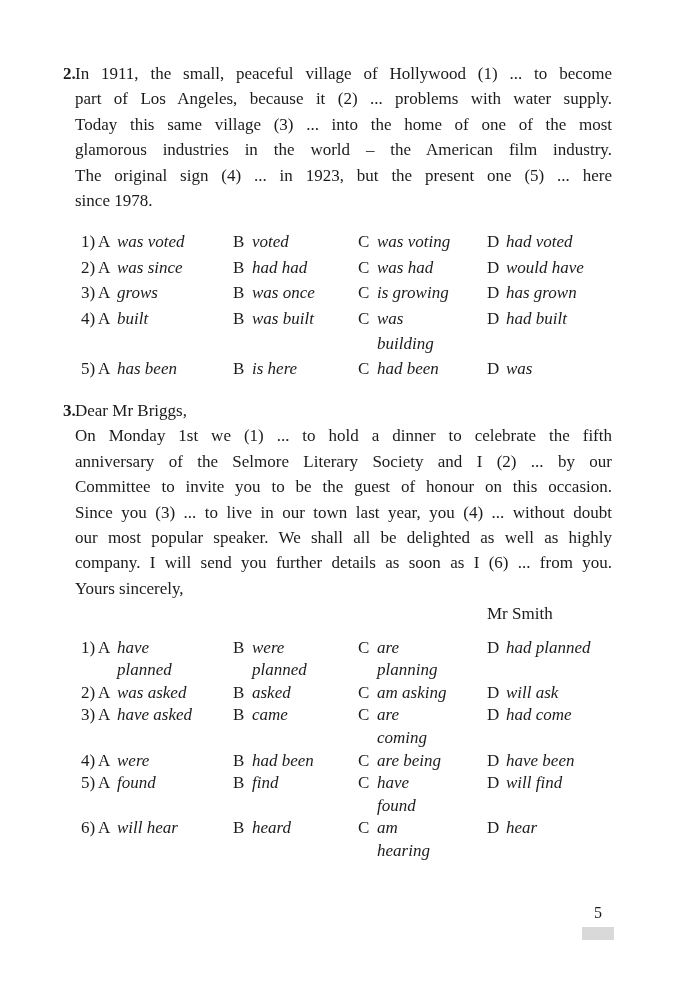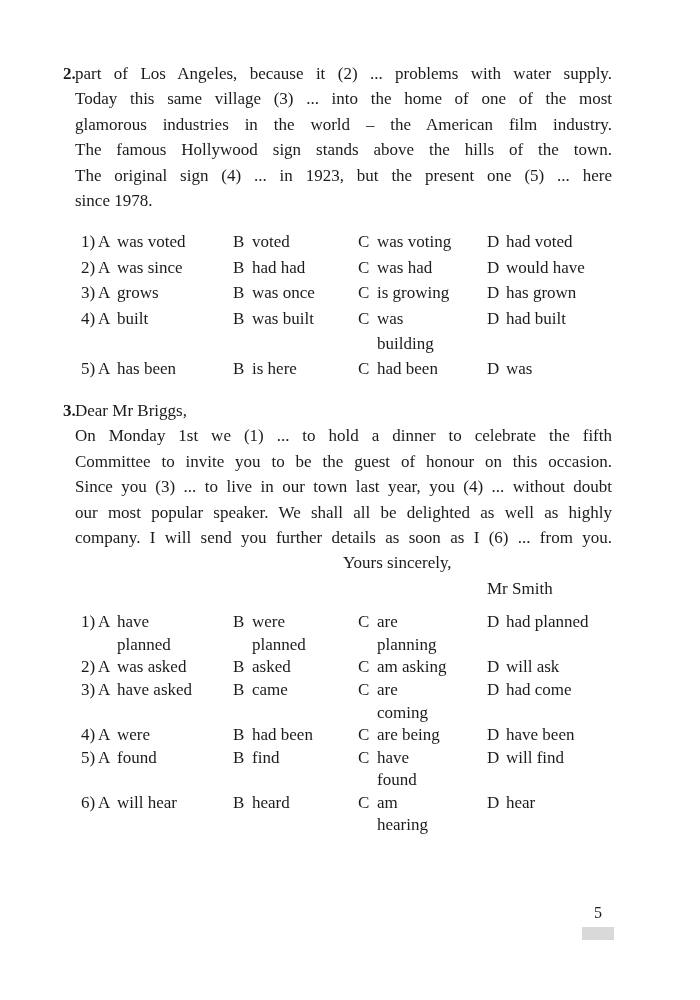"In 1911, the small, peaceful" div.pline { html: none -> <div>In 1911, the small, peaceful village of Hollywood (1) ... to become</div> }
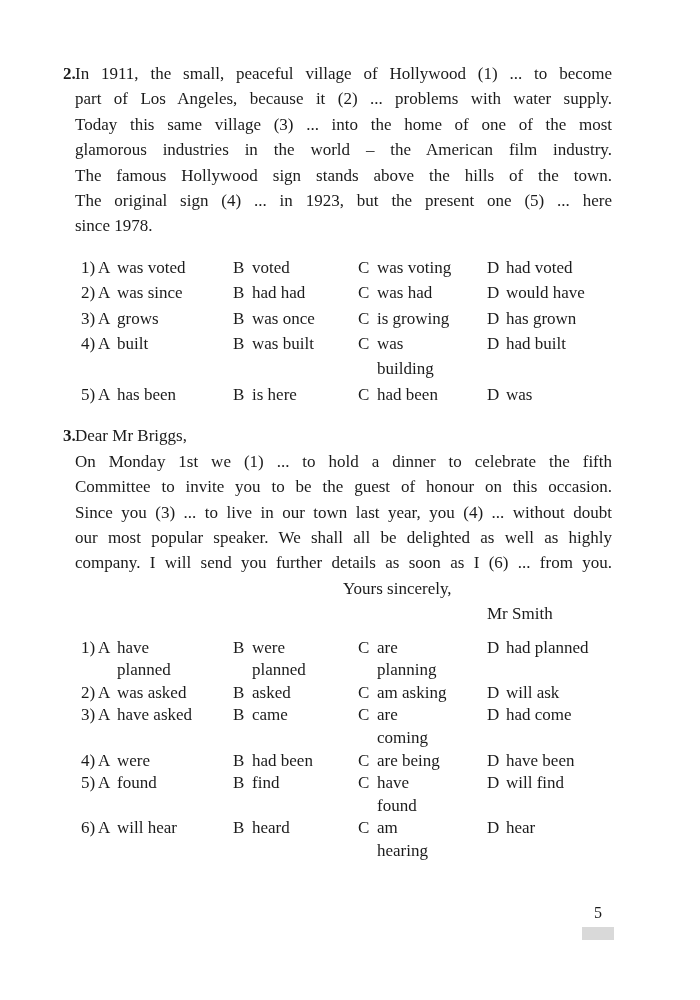"The famous Hollywood sign stands" div.pline { html: <div>The famous Hollywood sign stands above the hills of the town.</div> -> none }
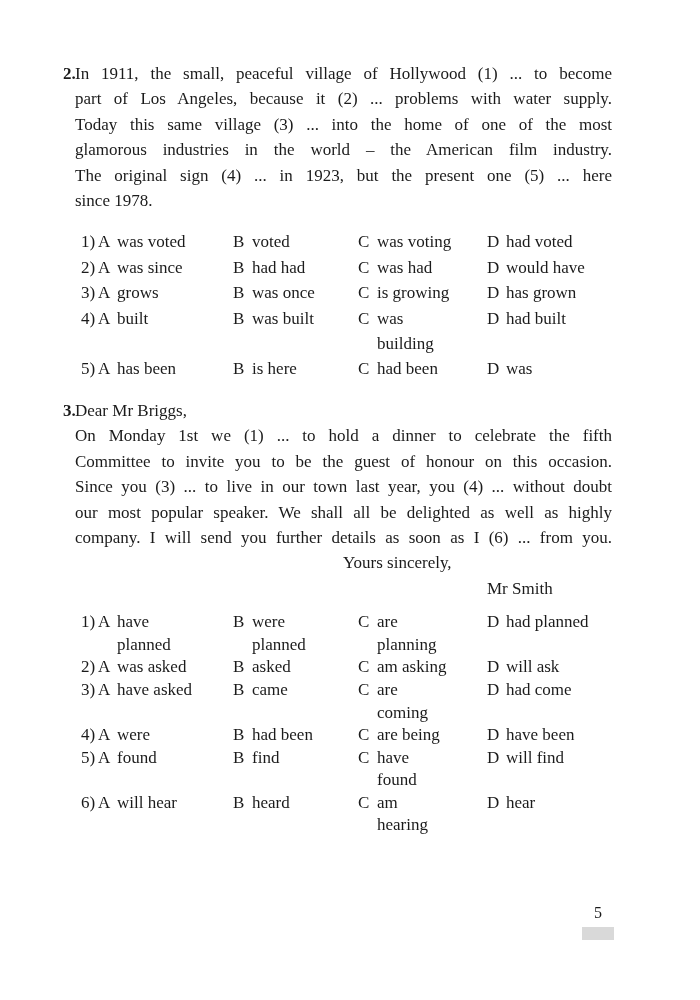"was voted" .opt-text { font-style: none -> italic }
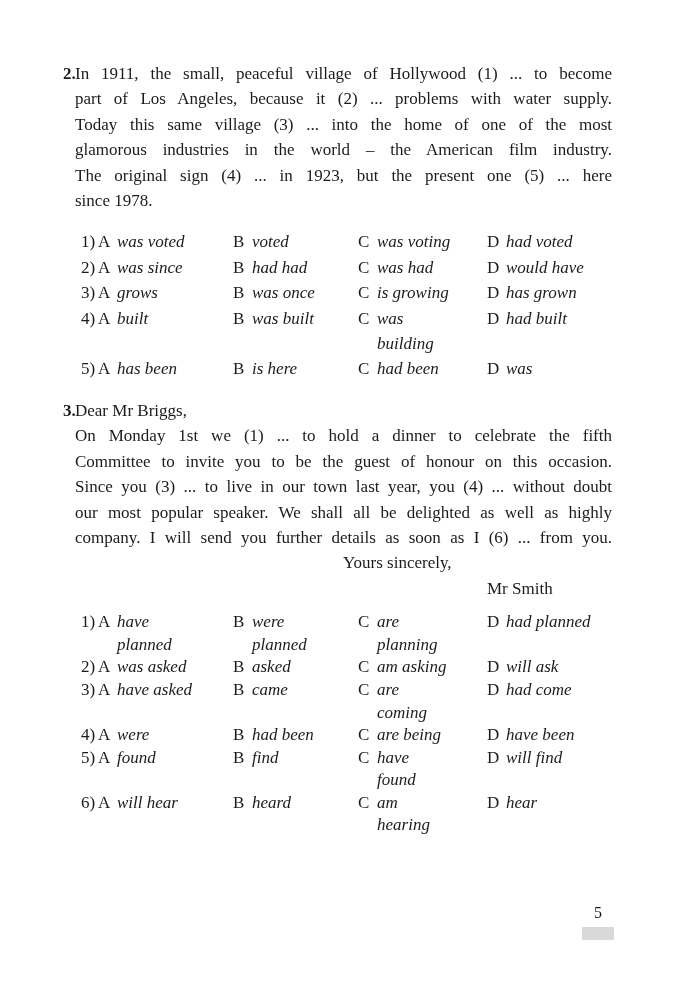"anniversary of the Selmore Literary" div.pline { html: none -> <div>anniversary of the Selmore Literary Society and I (2) ... by our</div> }
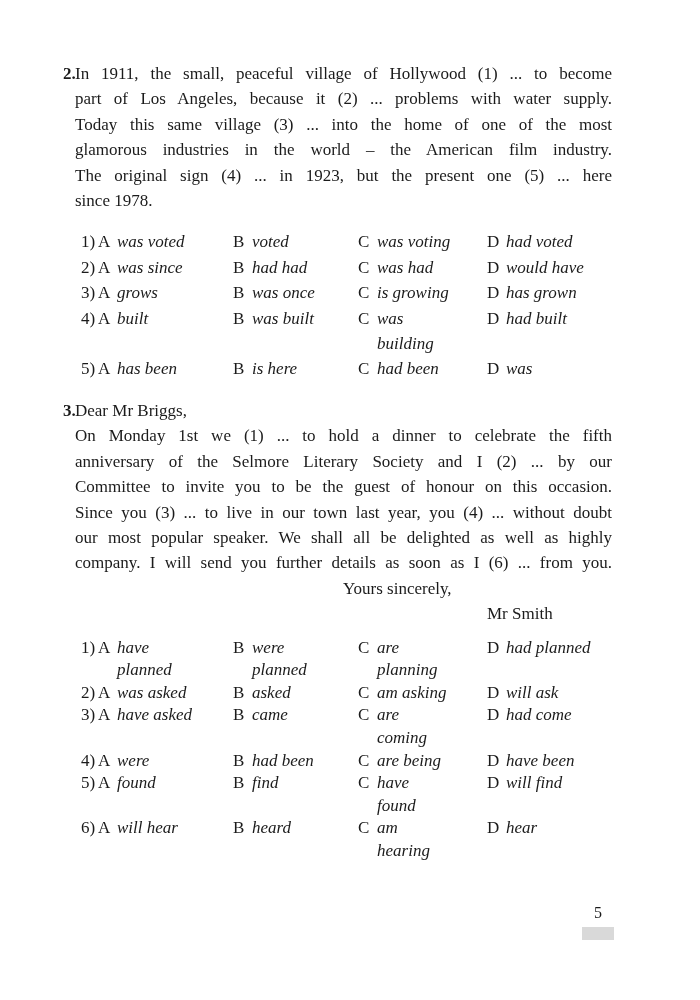"Yours sincerely," .closing-line { margin-left: 268px -> none }
